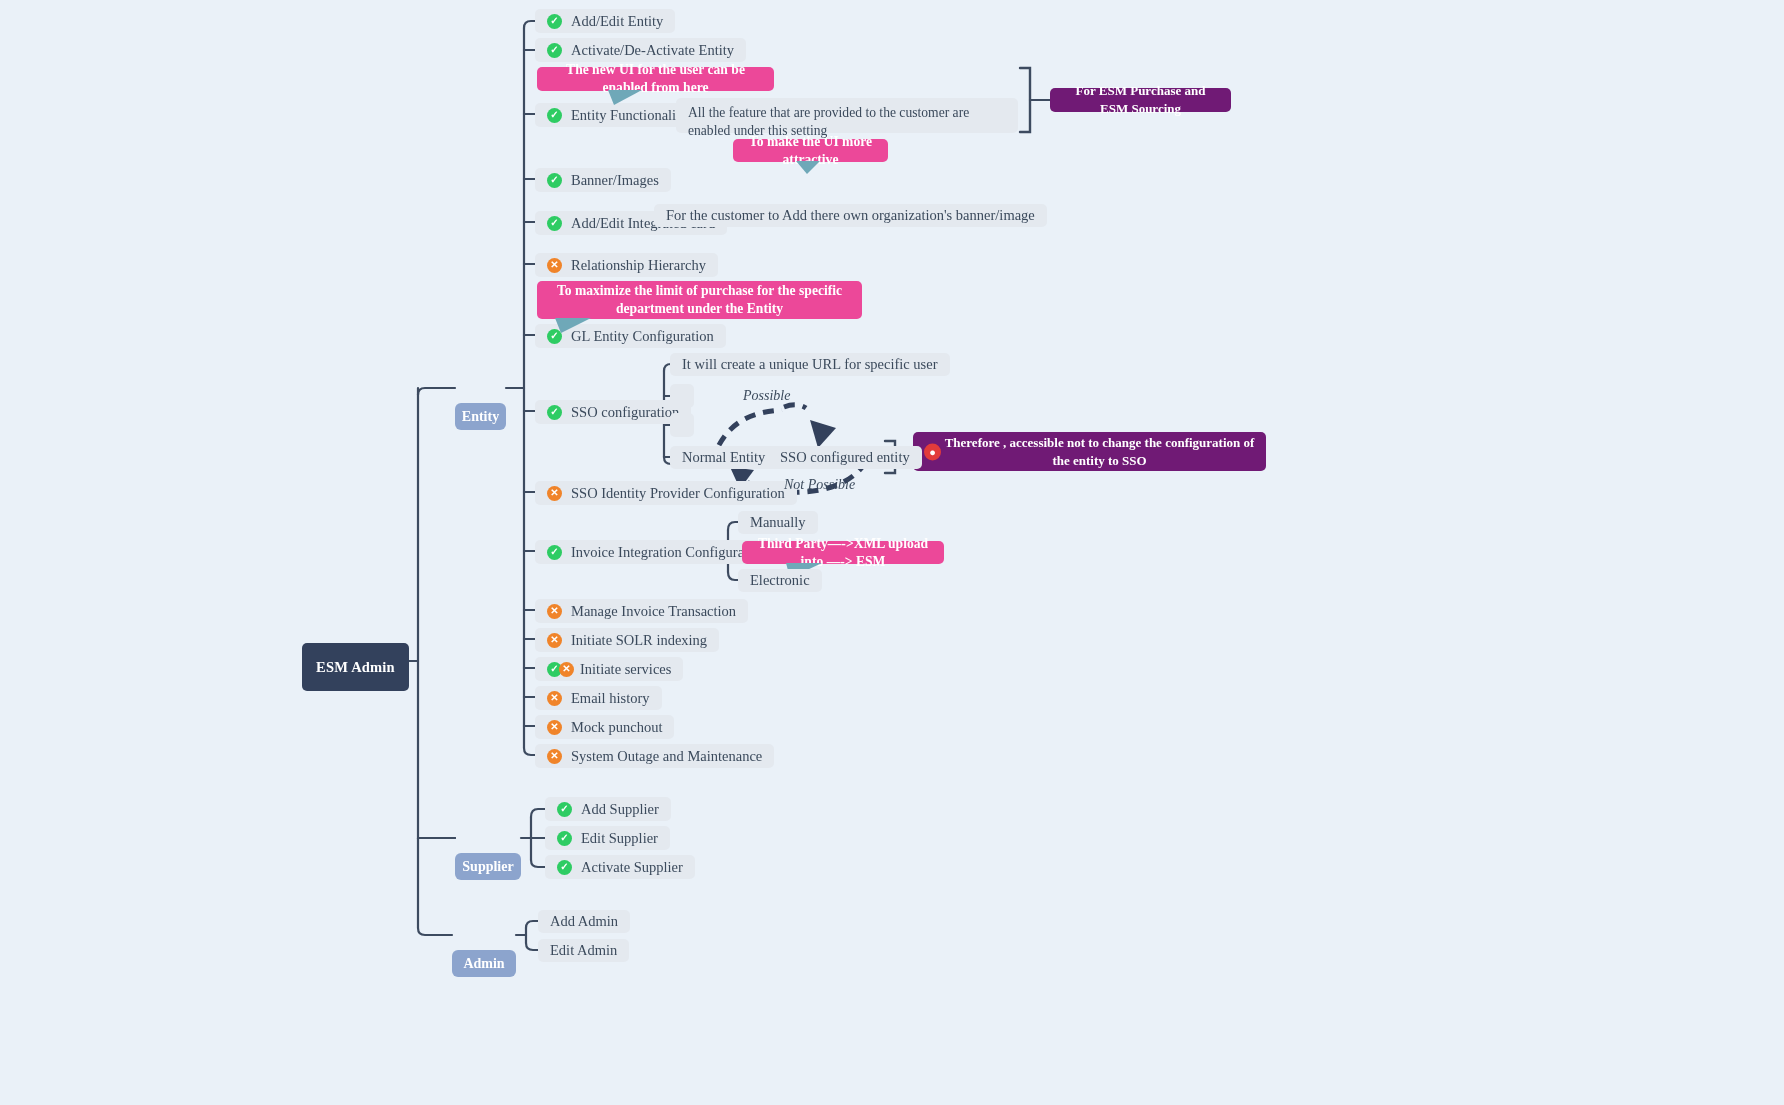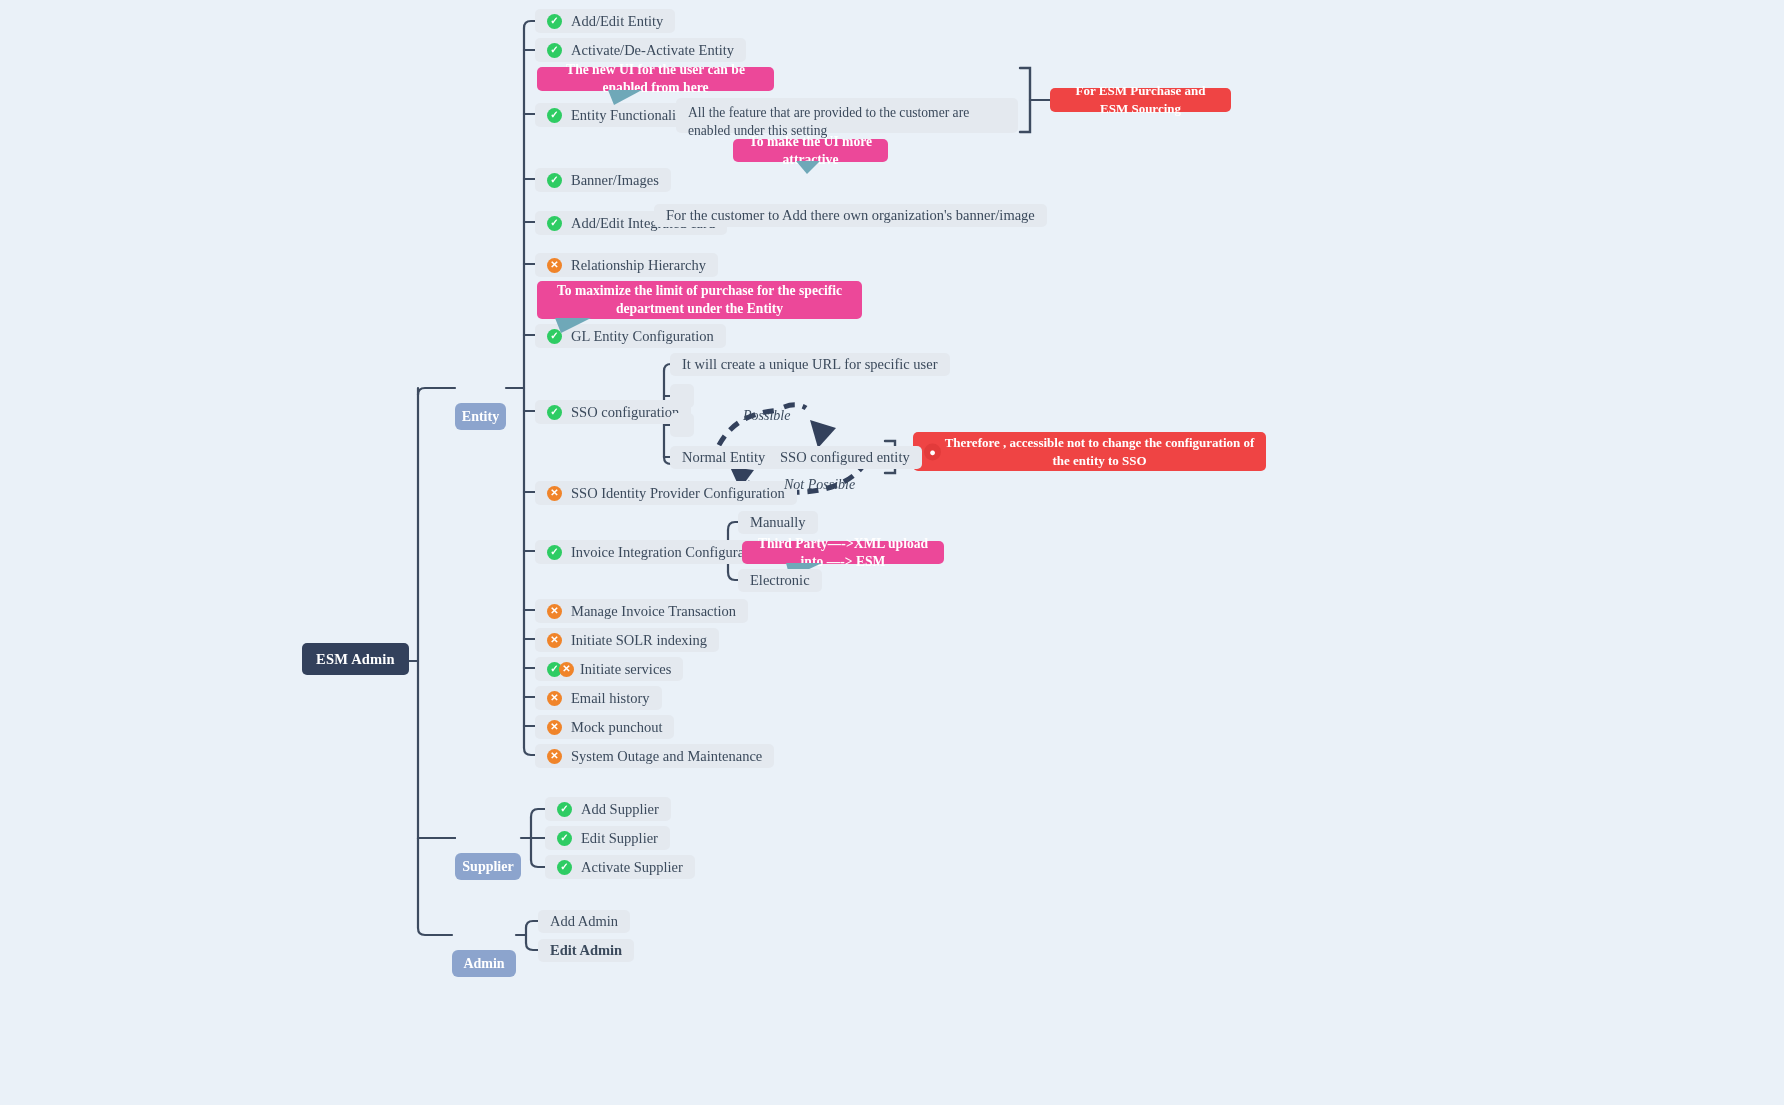"For ESM Purchase and ESM" .darknote { background: #ef4444 -> #701a75 }
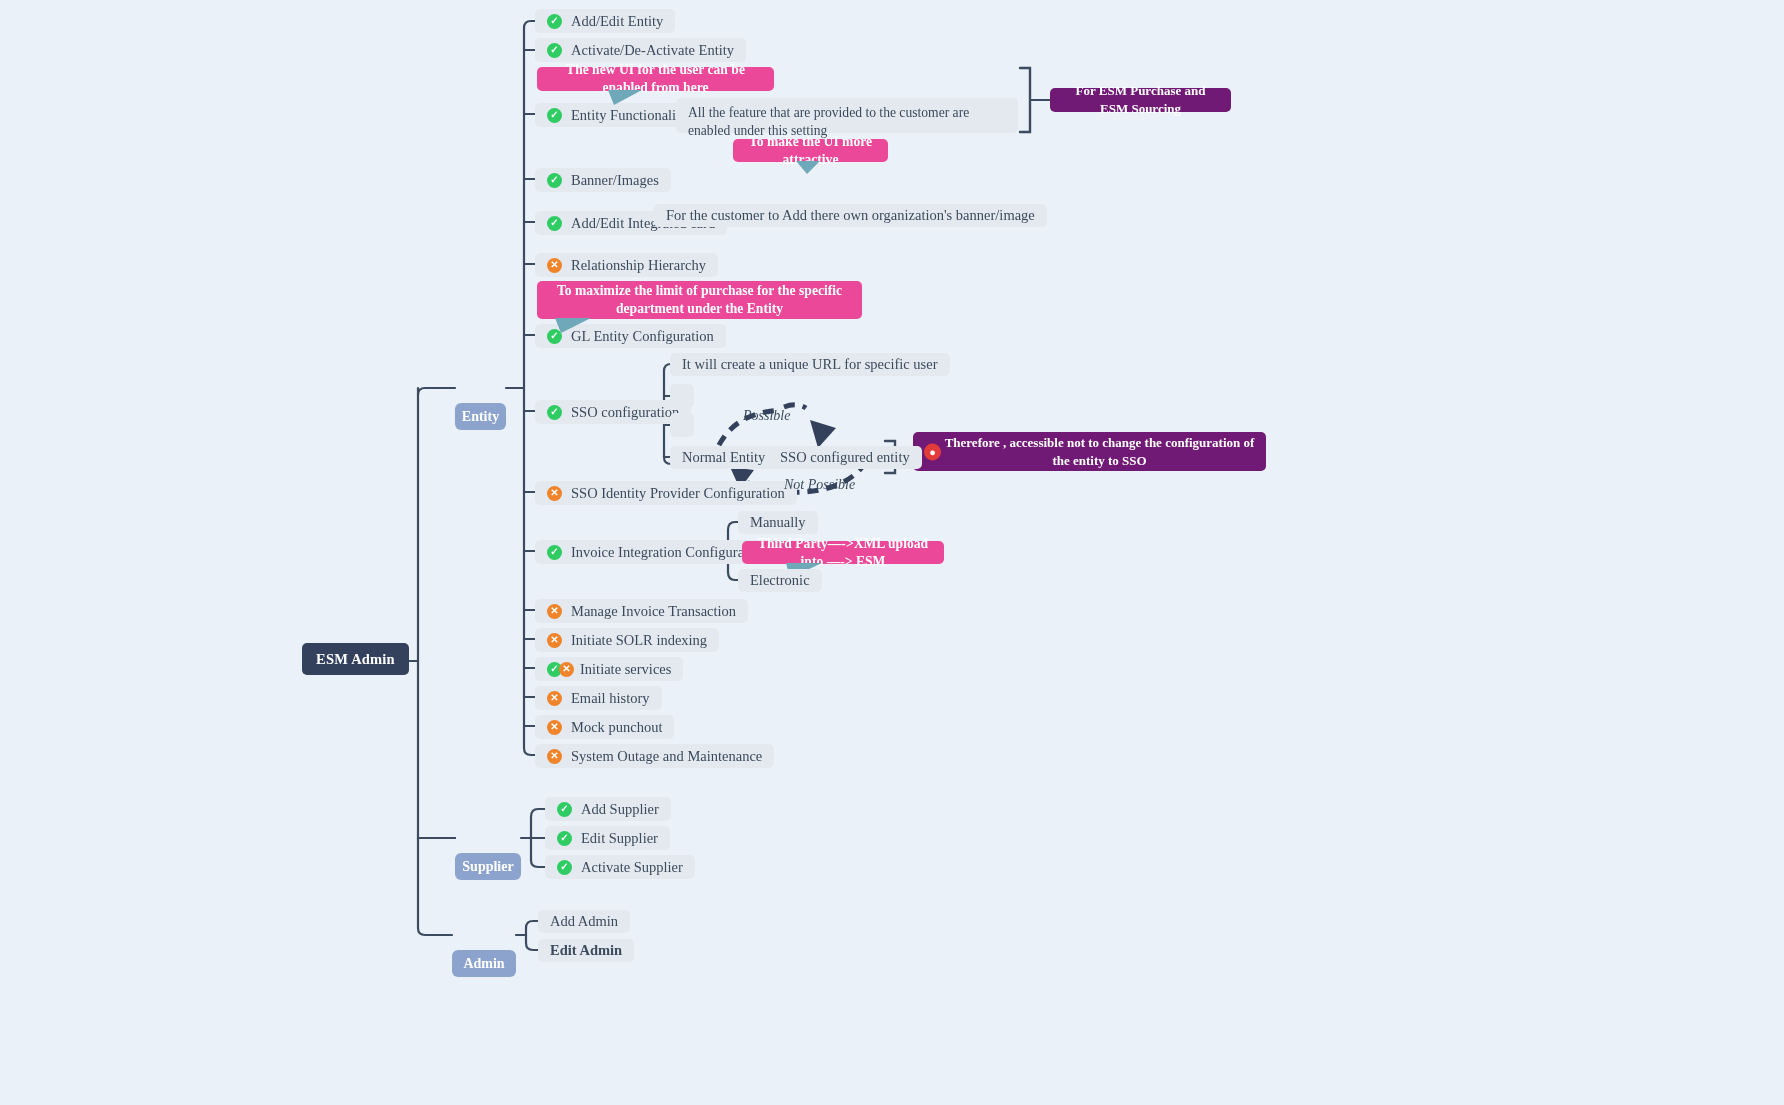"Possible" div.arrowlabel { top: 408px -> 388px }
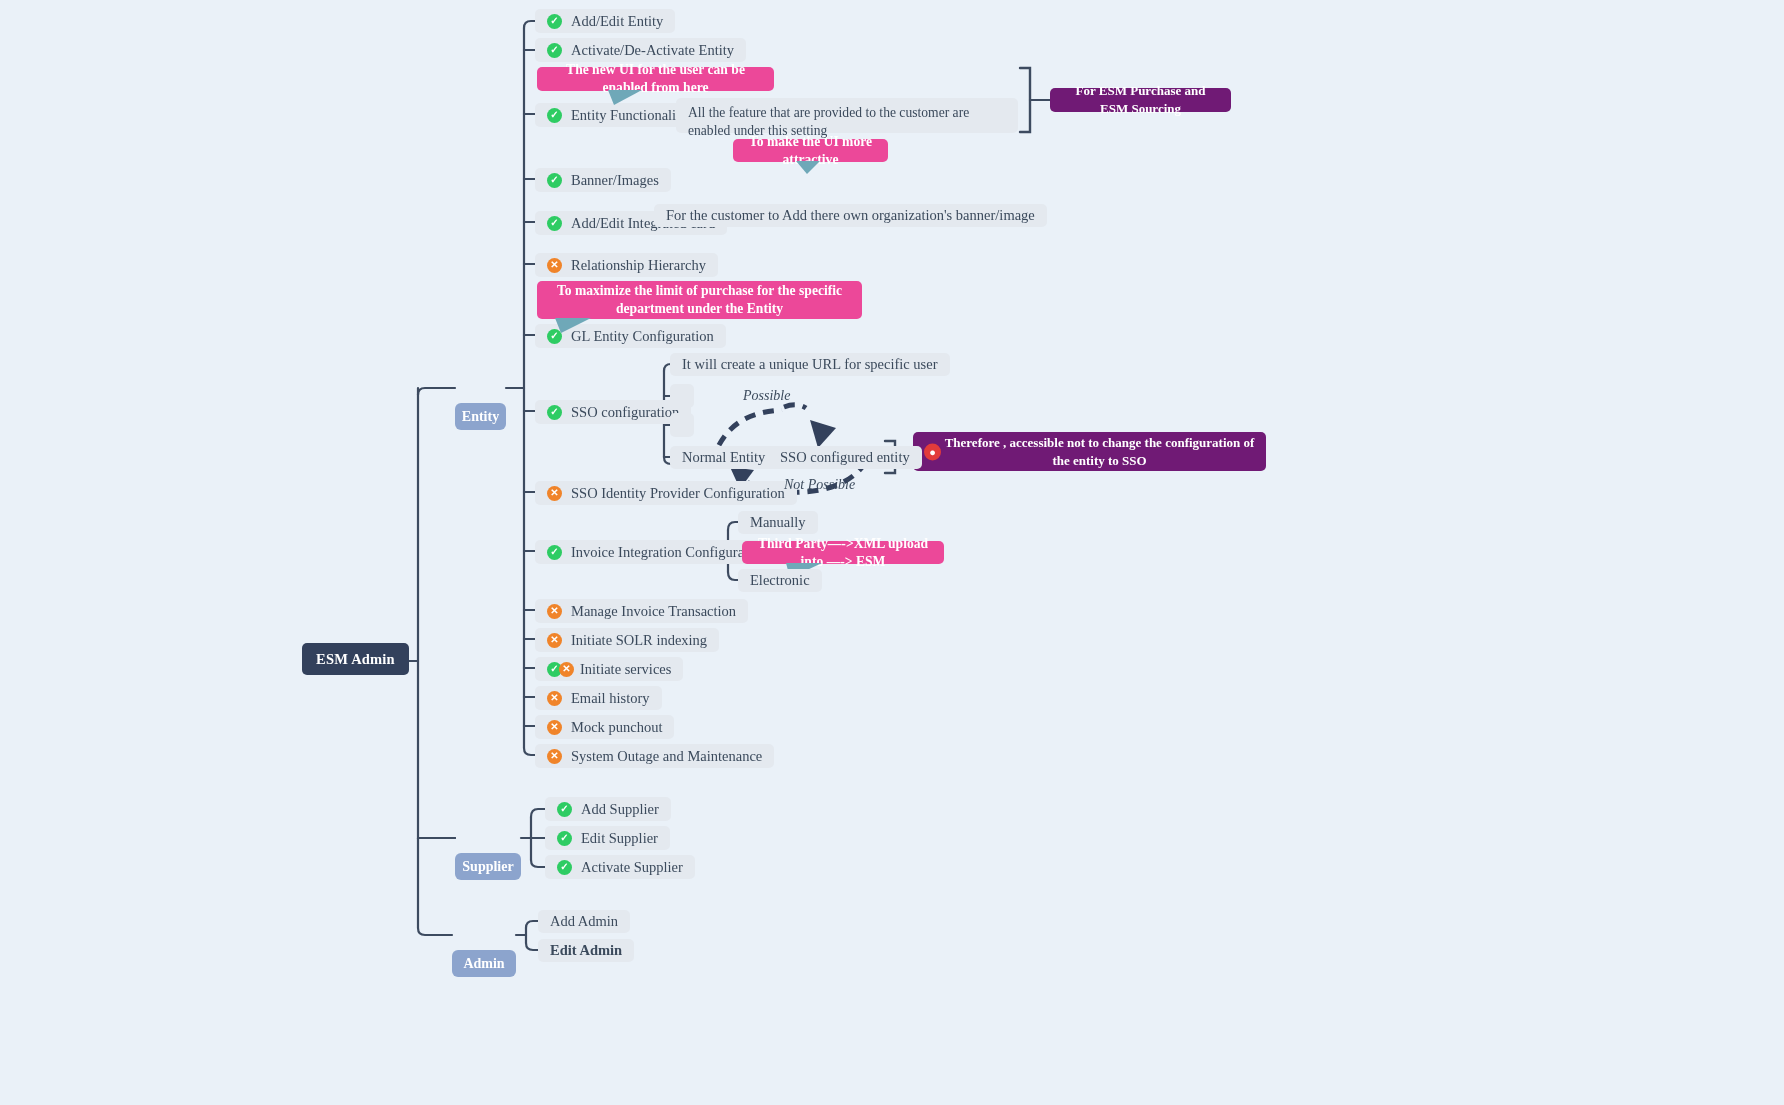"ESM Admin" div.node { height: 32px -> 48px }
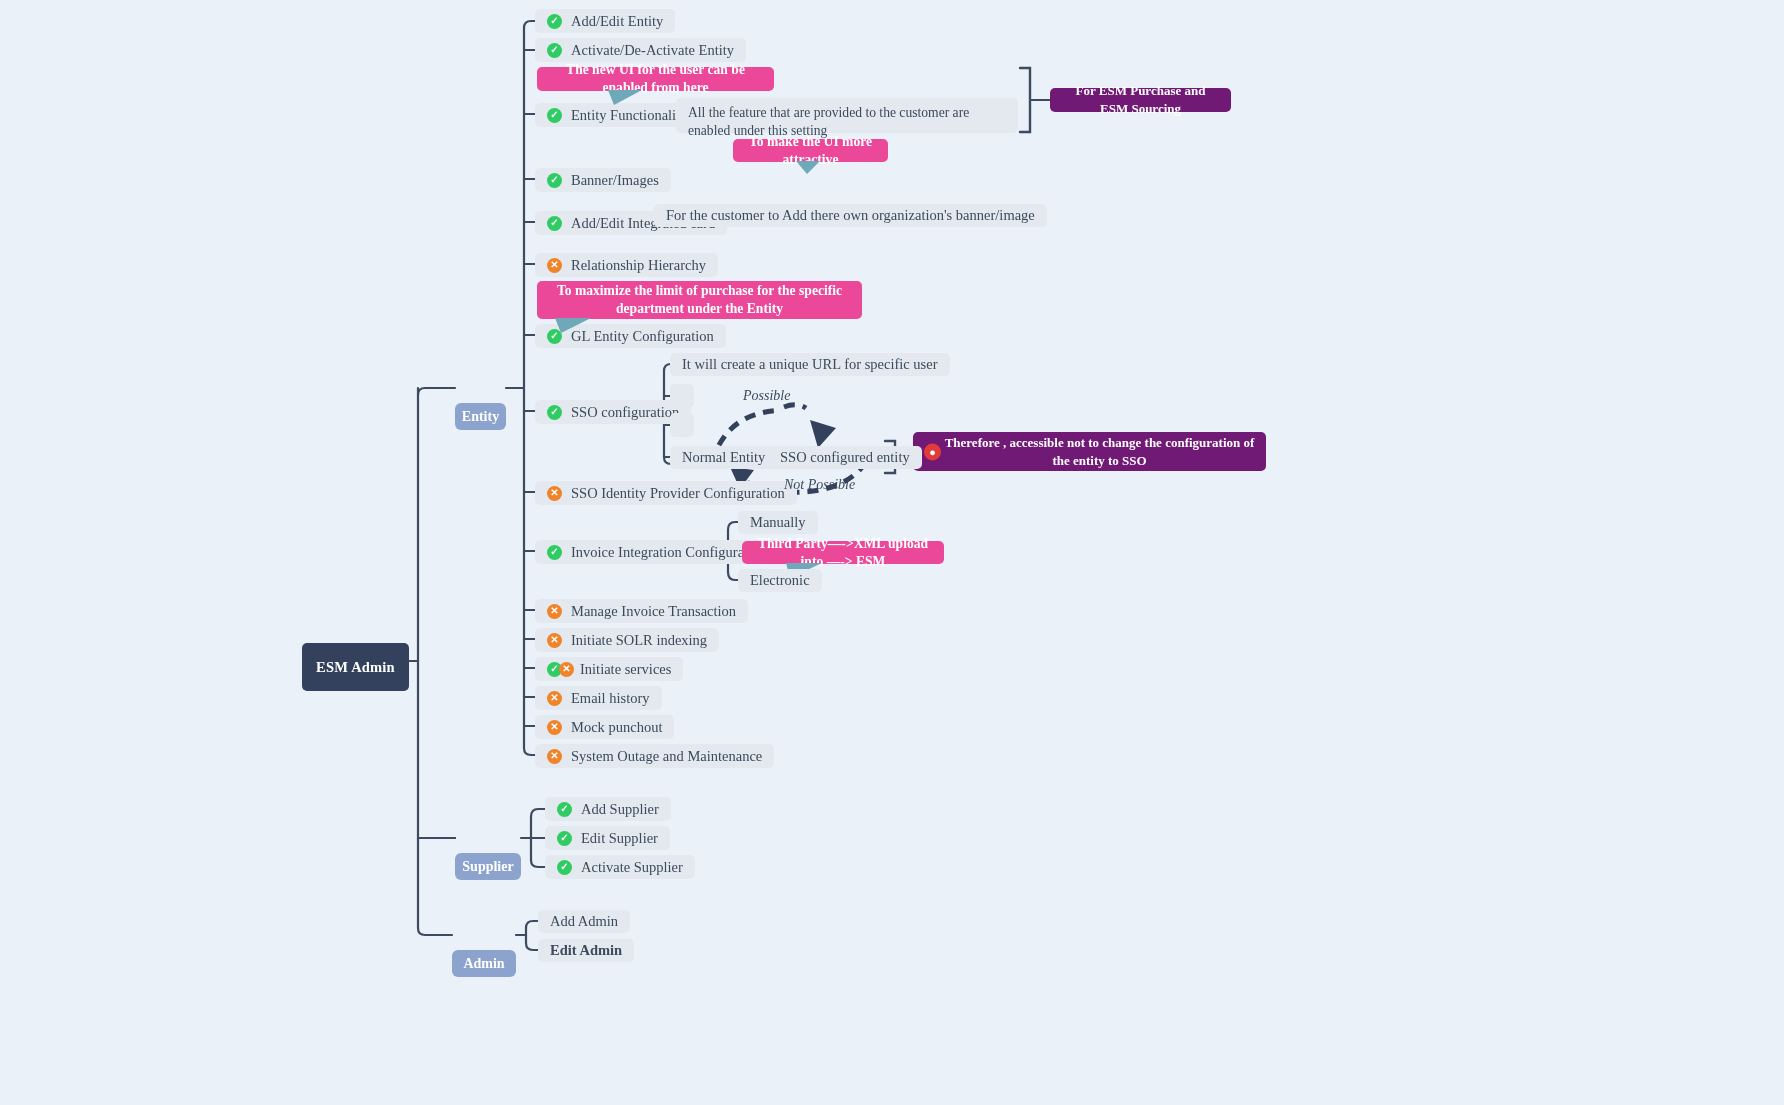"Edit Admin" div.node { font-weight: bold -> none }
